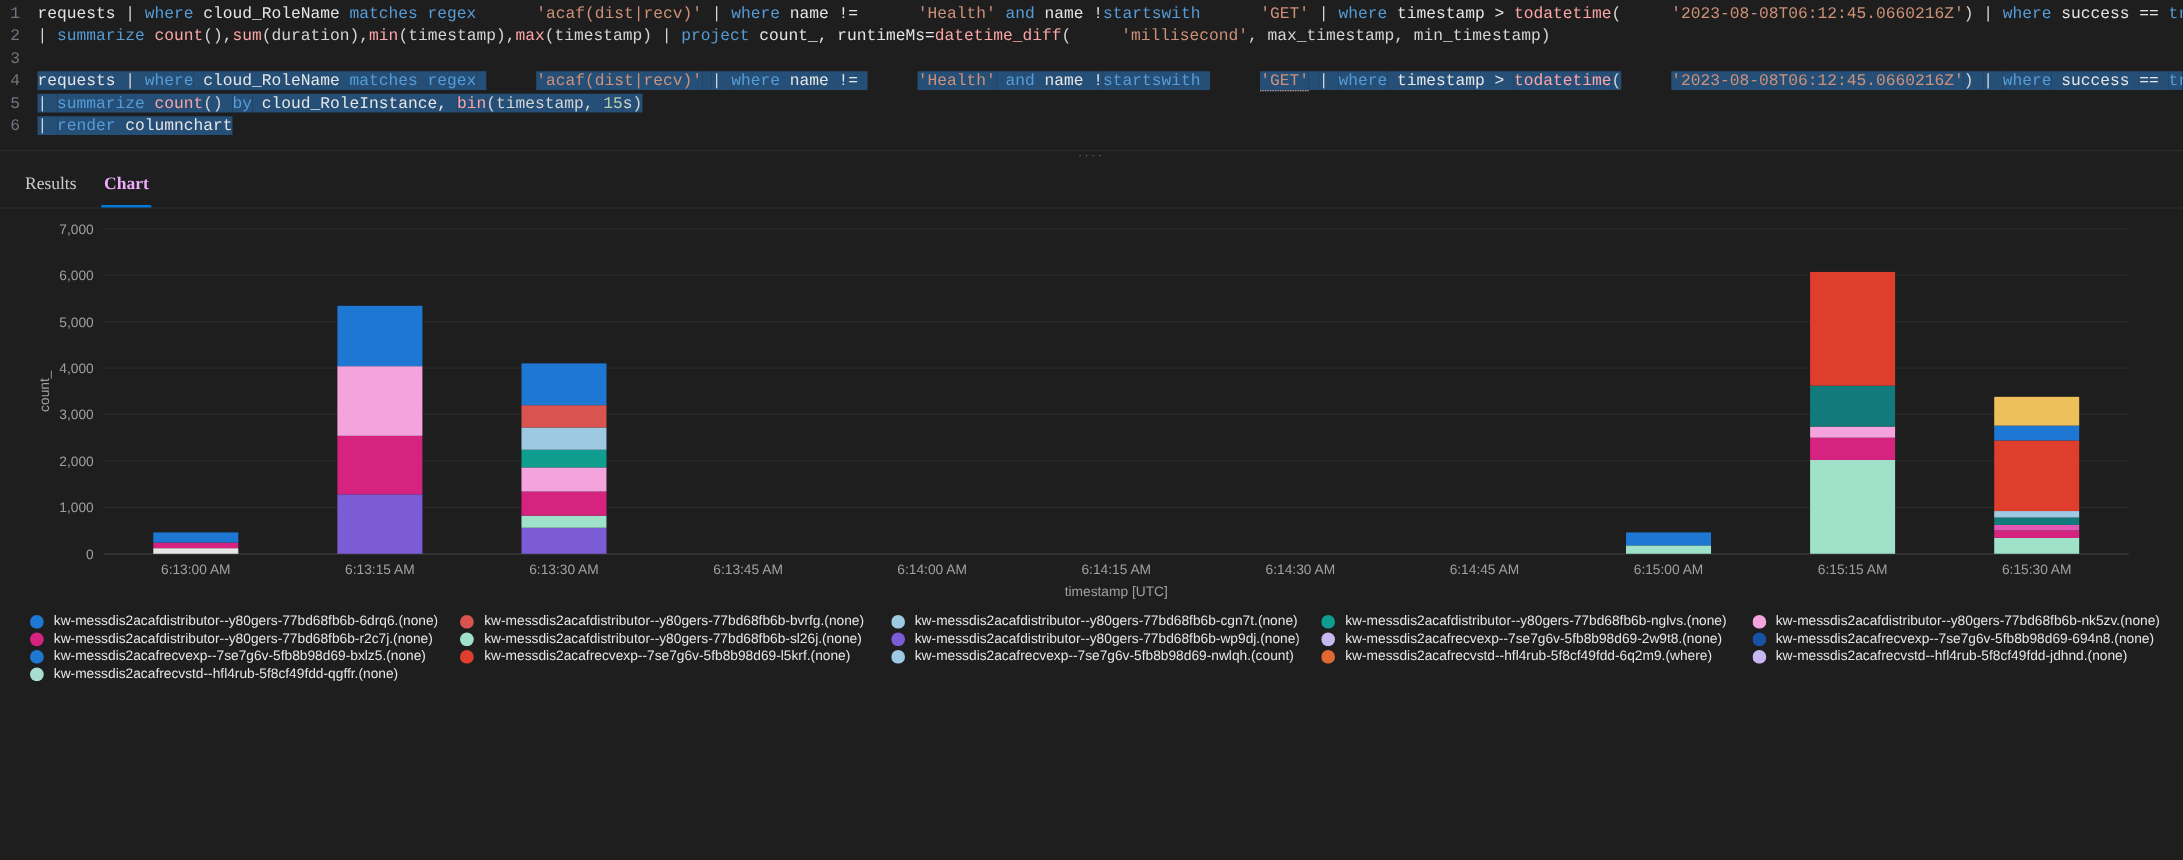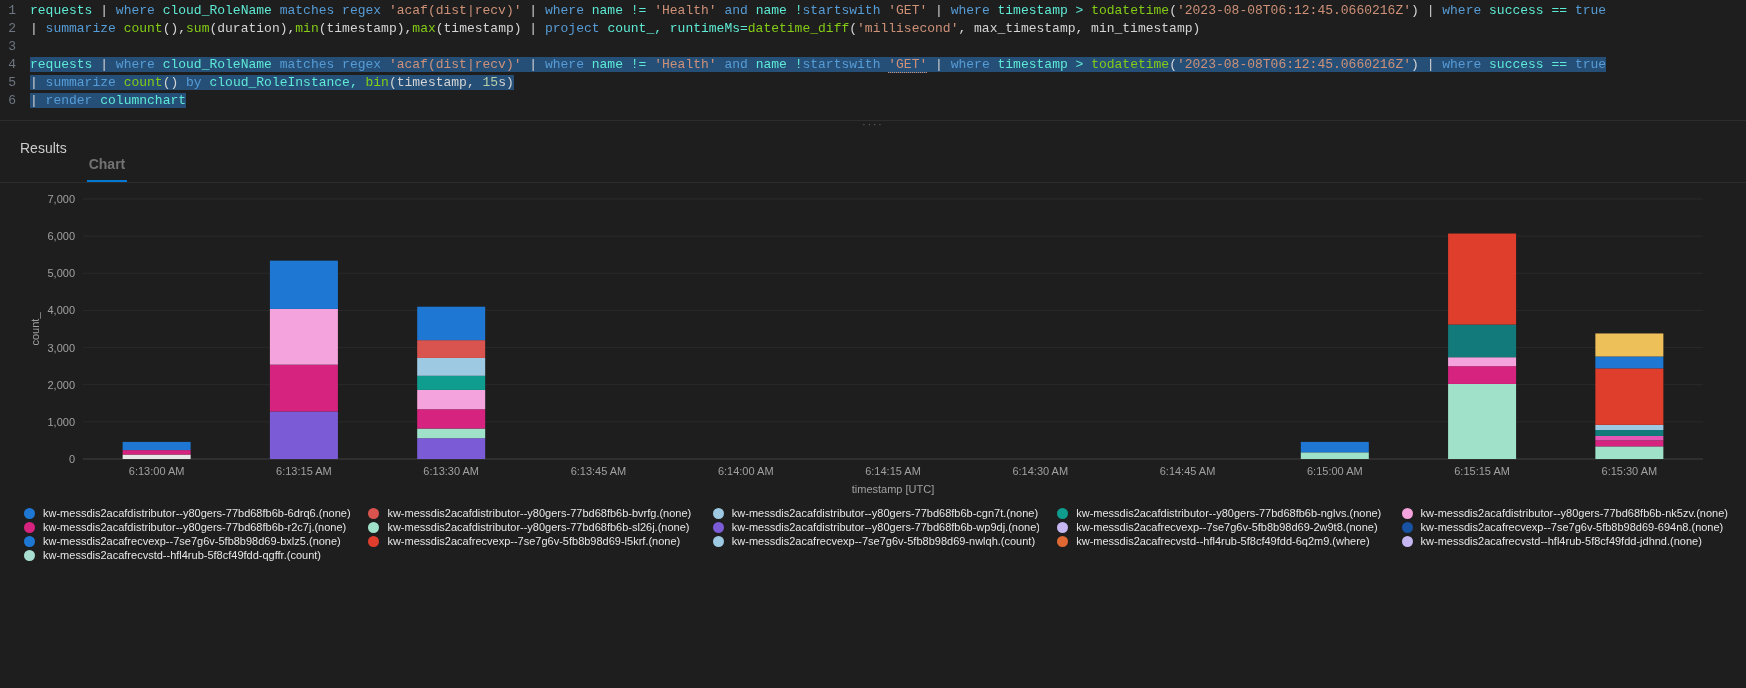"requests" .id { color: #5eead4 -> #e5e5e5 }
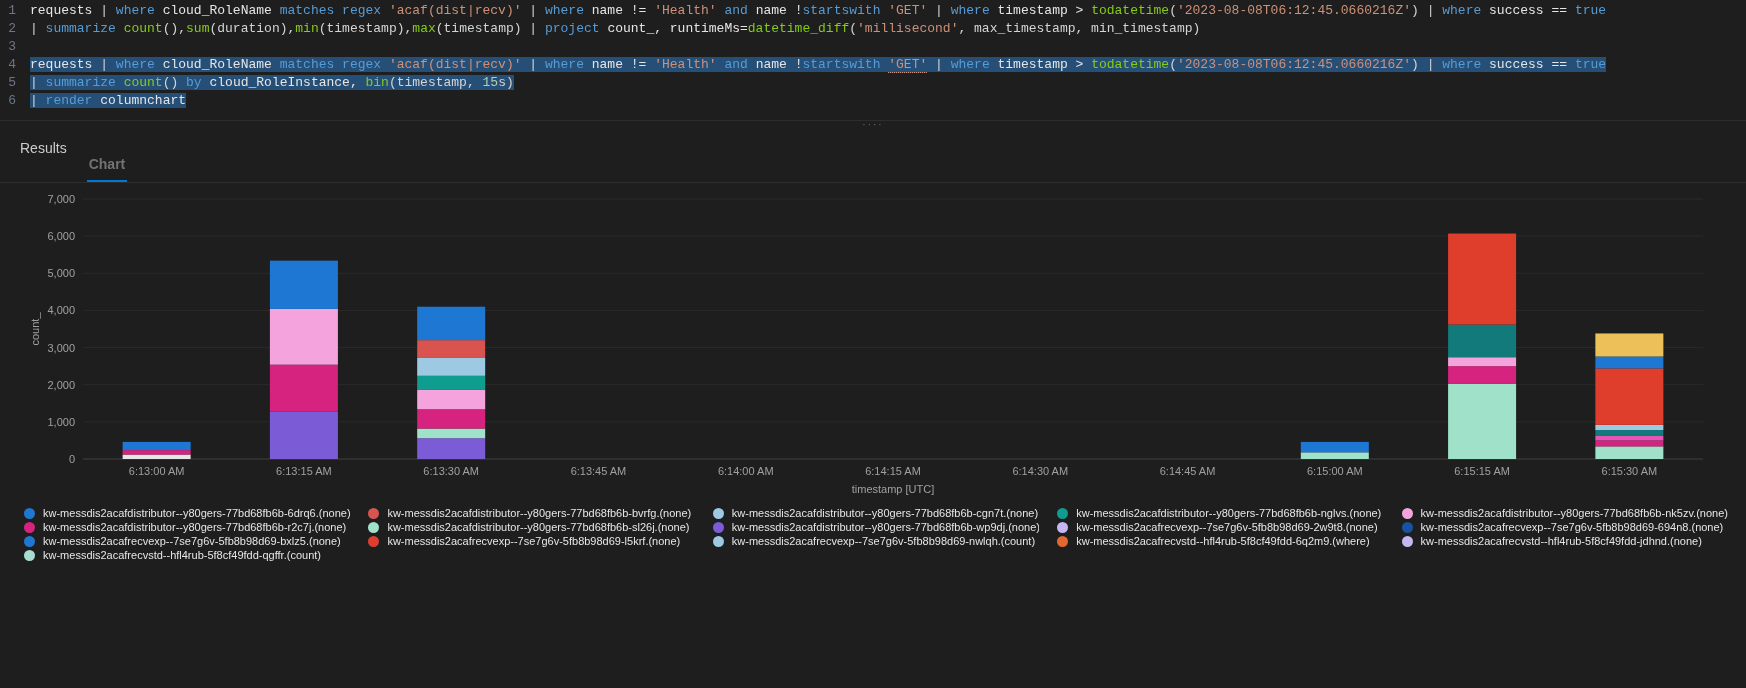"'acaf(dist|recv)'" .str { margin-left: none -> 40px }
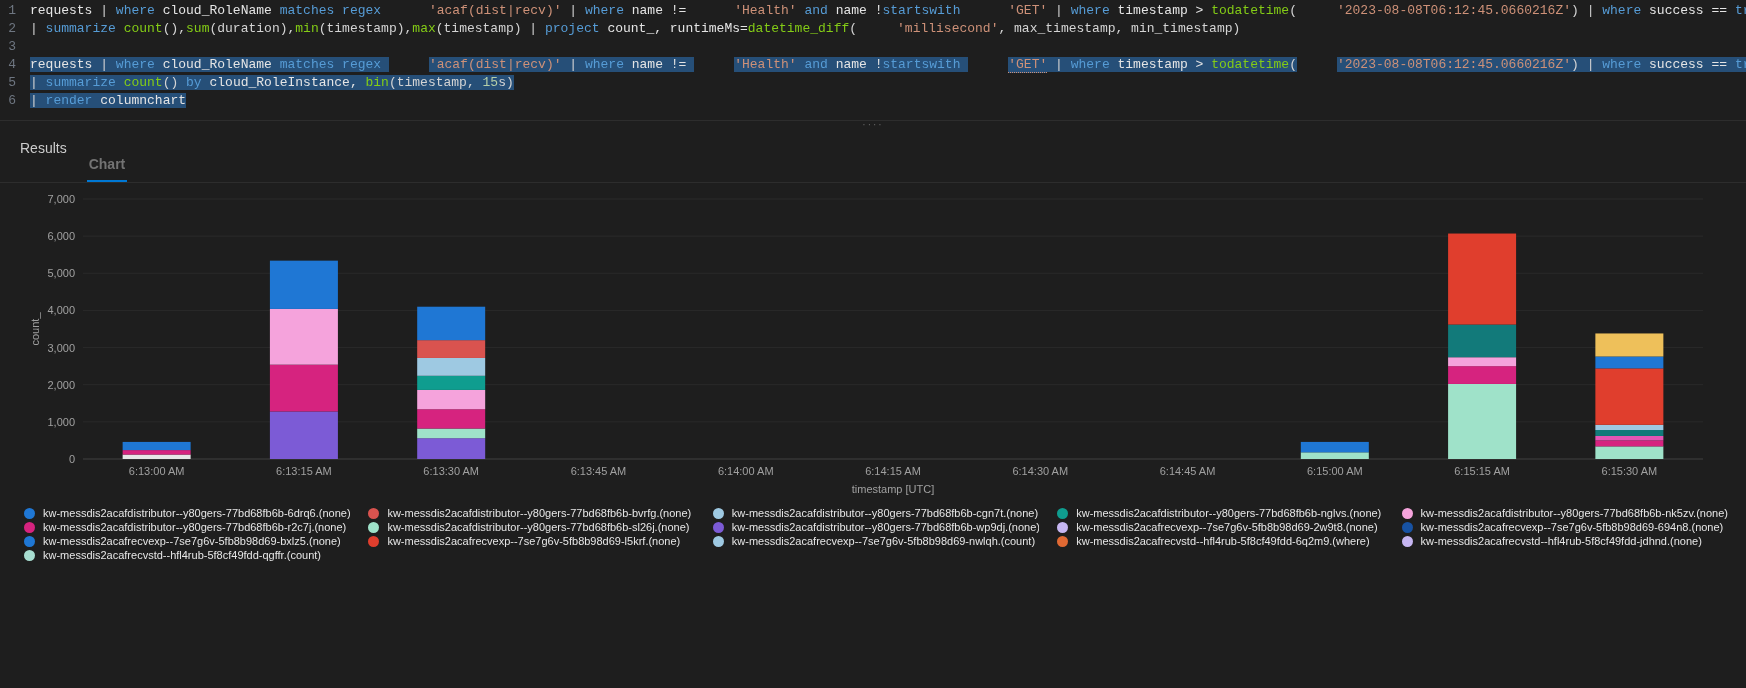"todatetime" .fn { color: #84cc16 -> #fca5a5 }
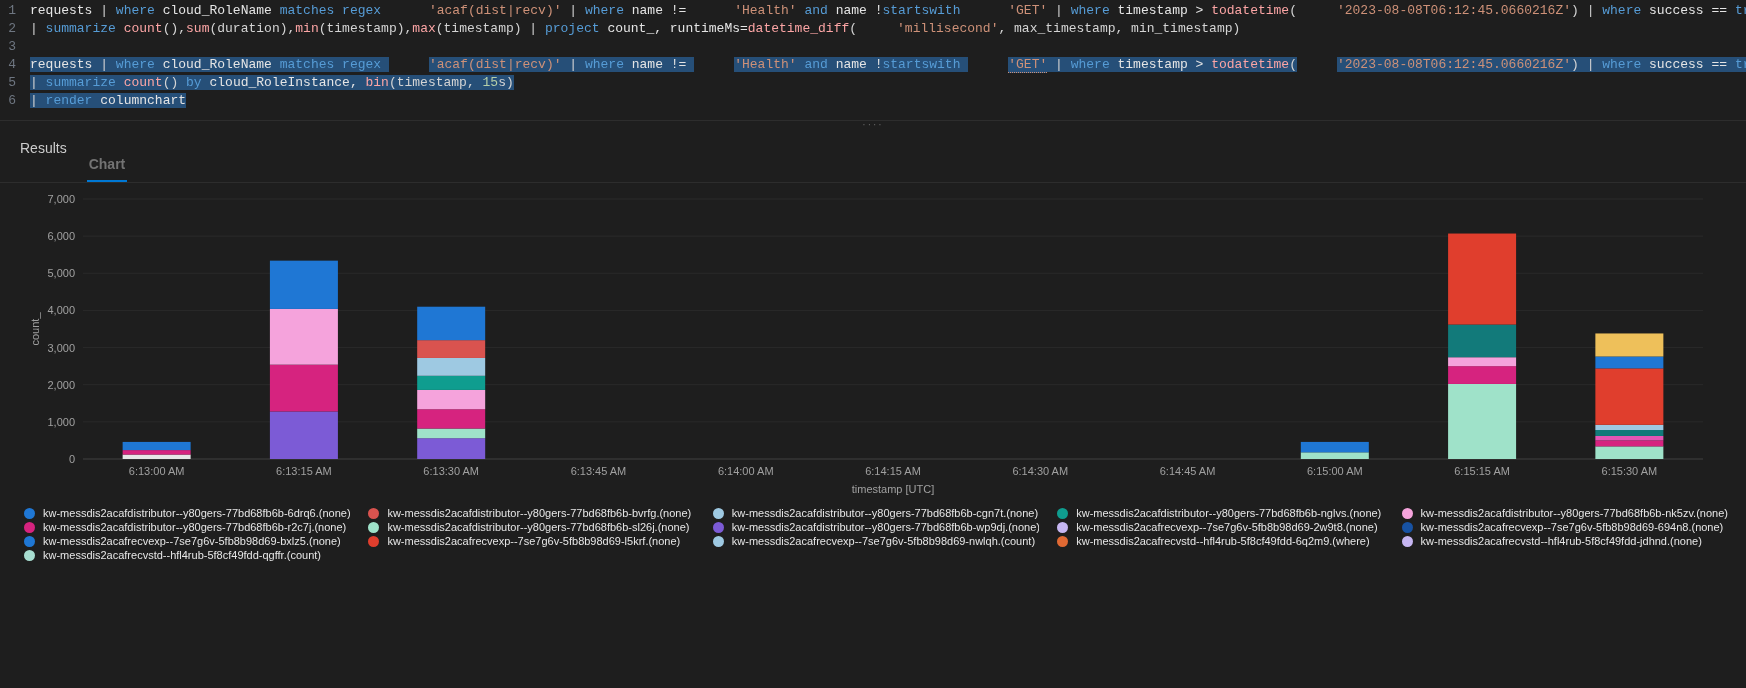"Results" .tabs { font-family: none -> Liberation Serif, serif }
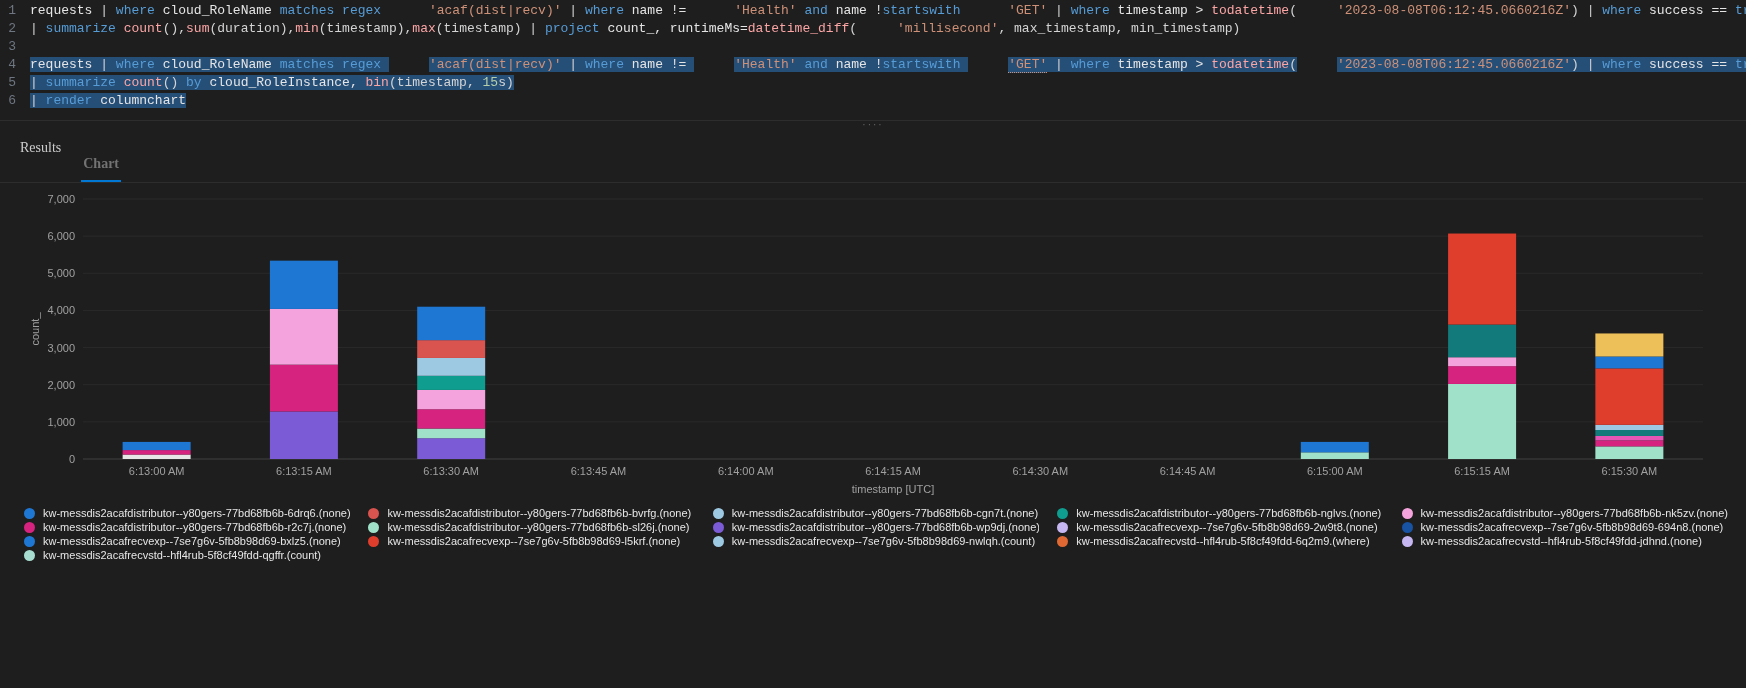"Chart" .tab.active { color: #737373 -> #f0abfc; margin-top: 16px -> none }
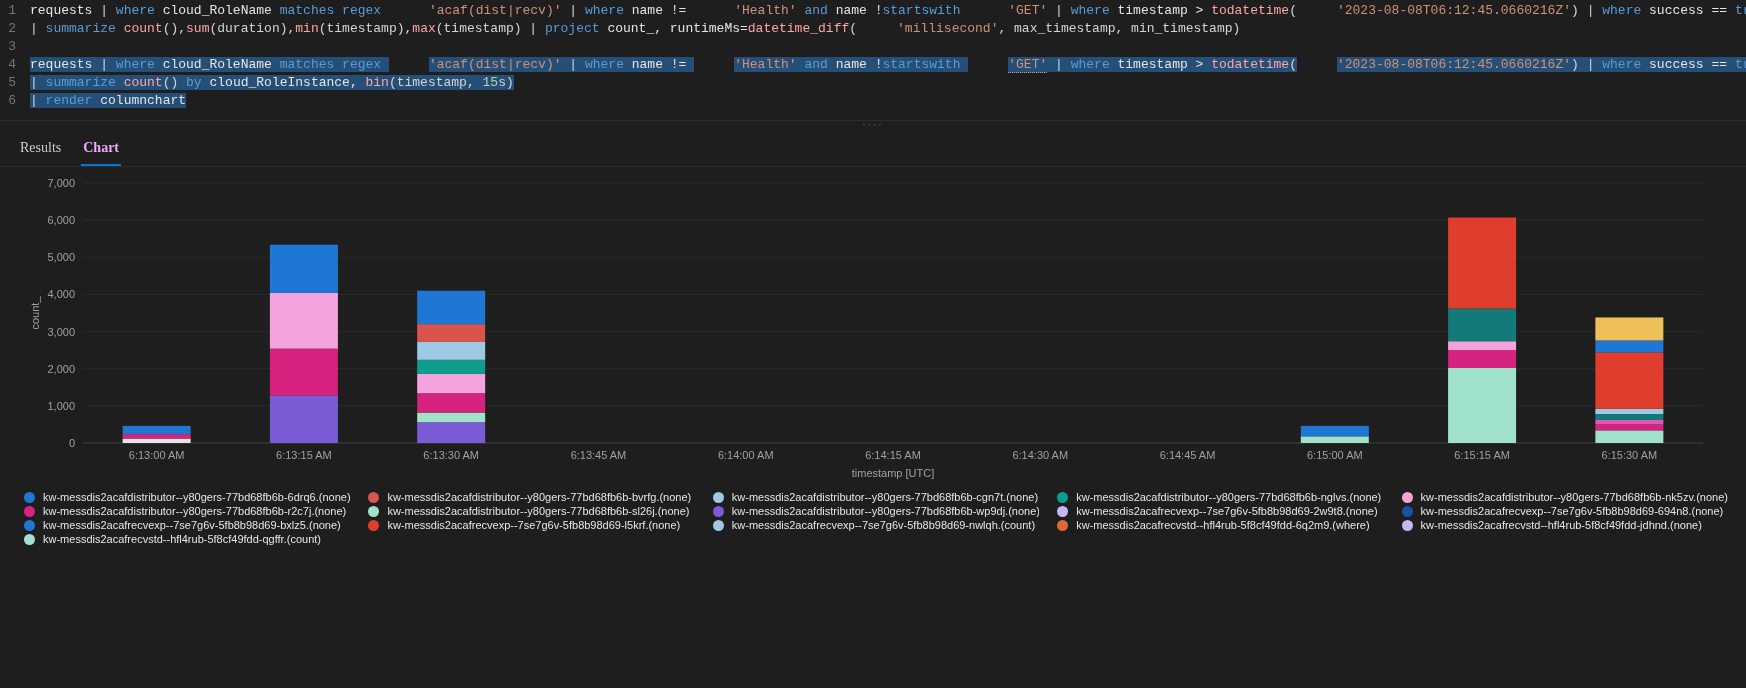"kw-messdis2acafrecvstd--hfl4rub-5f8cf49fdd-qgffr" span { text: count -> none }
